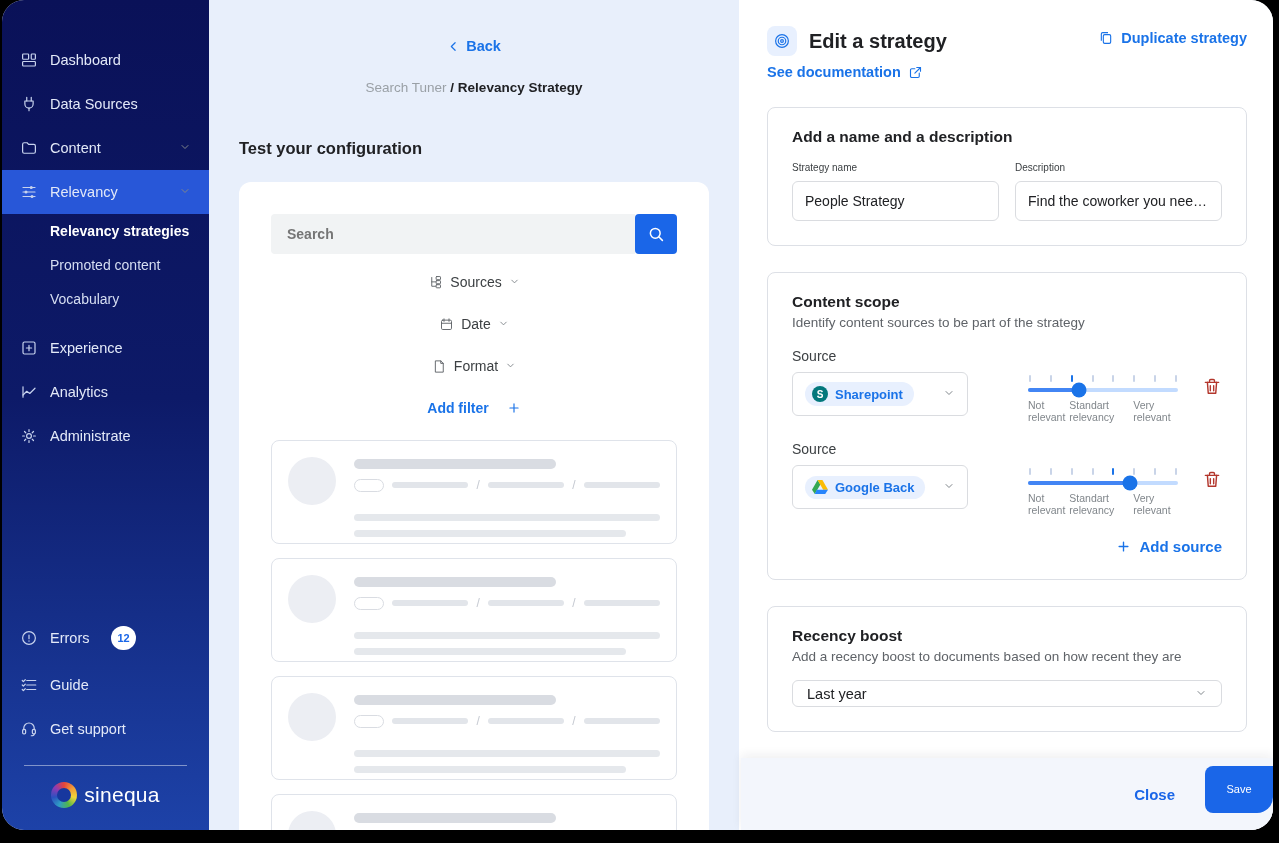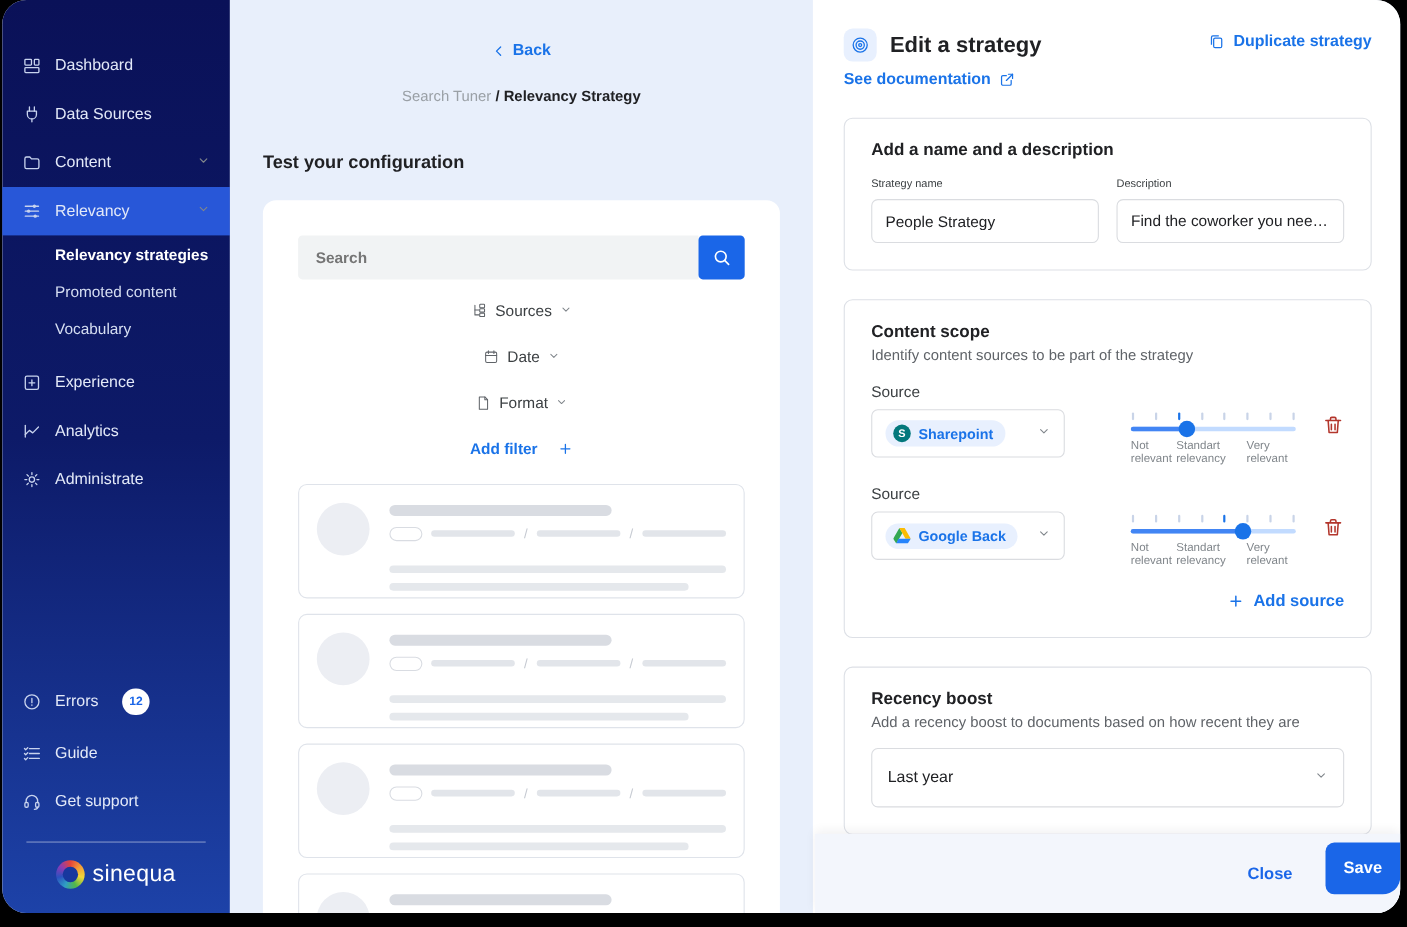"Last year" .select-box { height: 54px -> 27px }
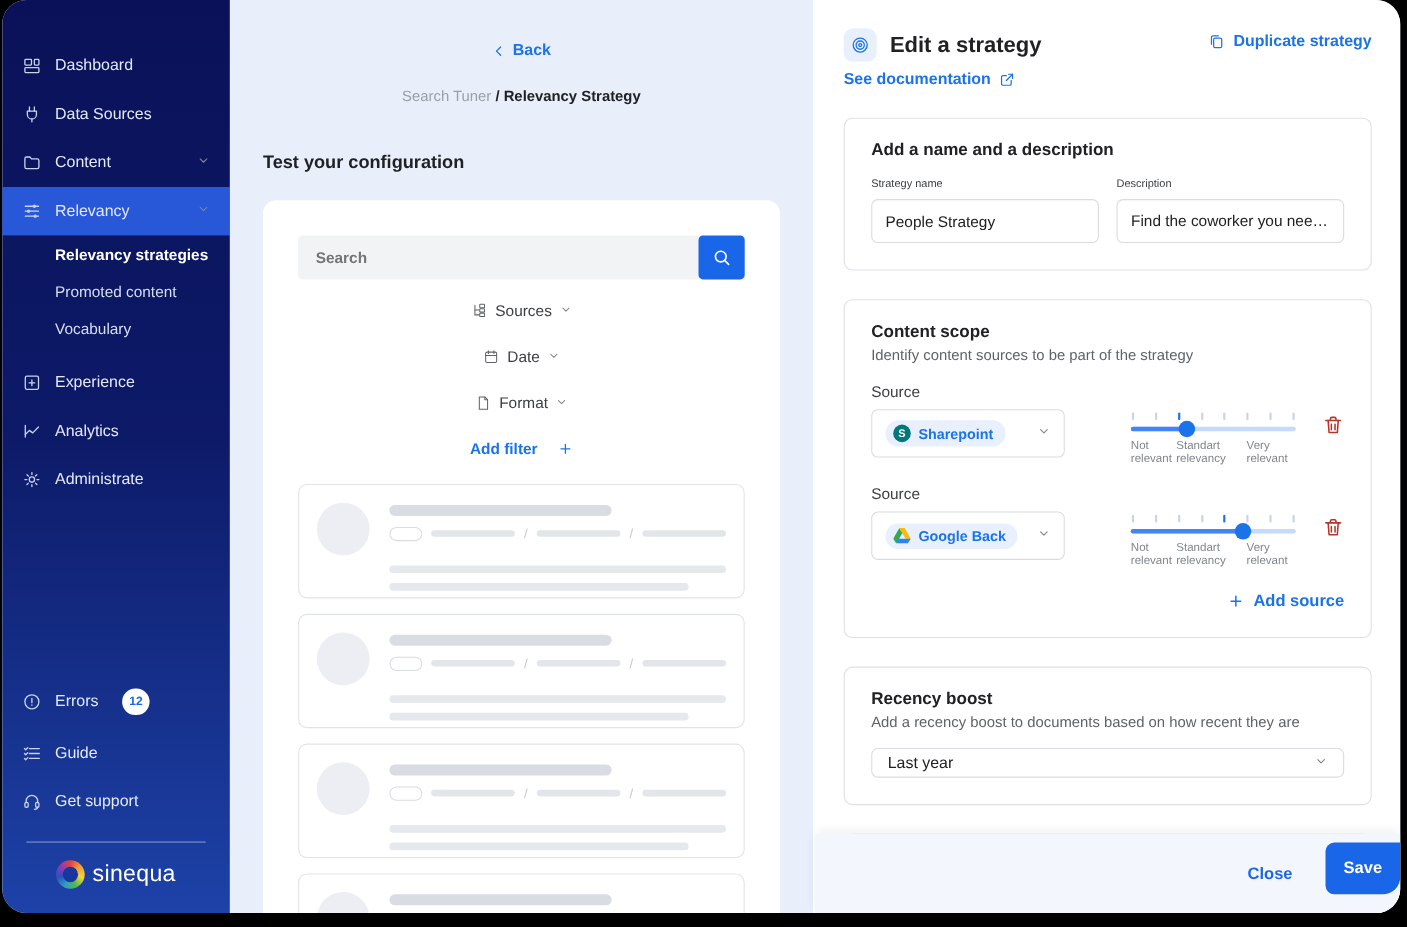"Save" .save-btn { font-size: 15px -> 11px; font-weight: 700 -> 400 }
